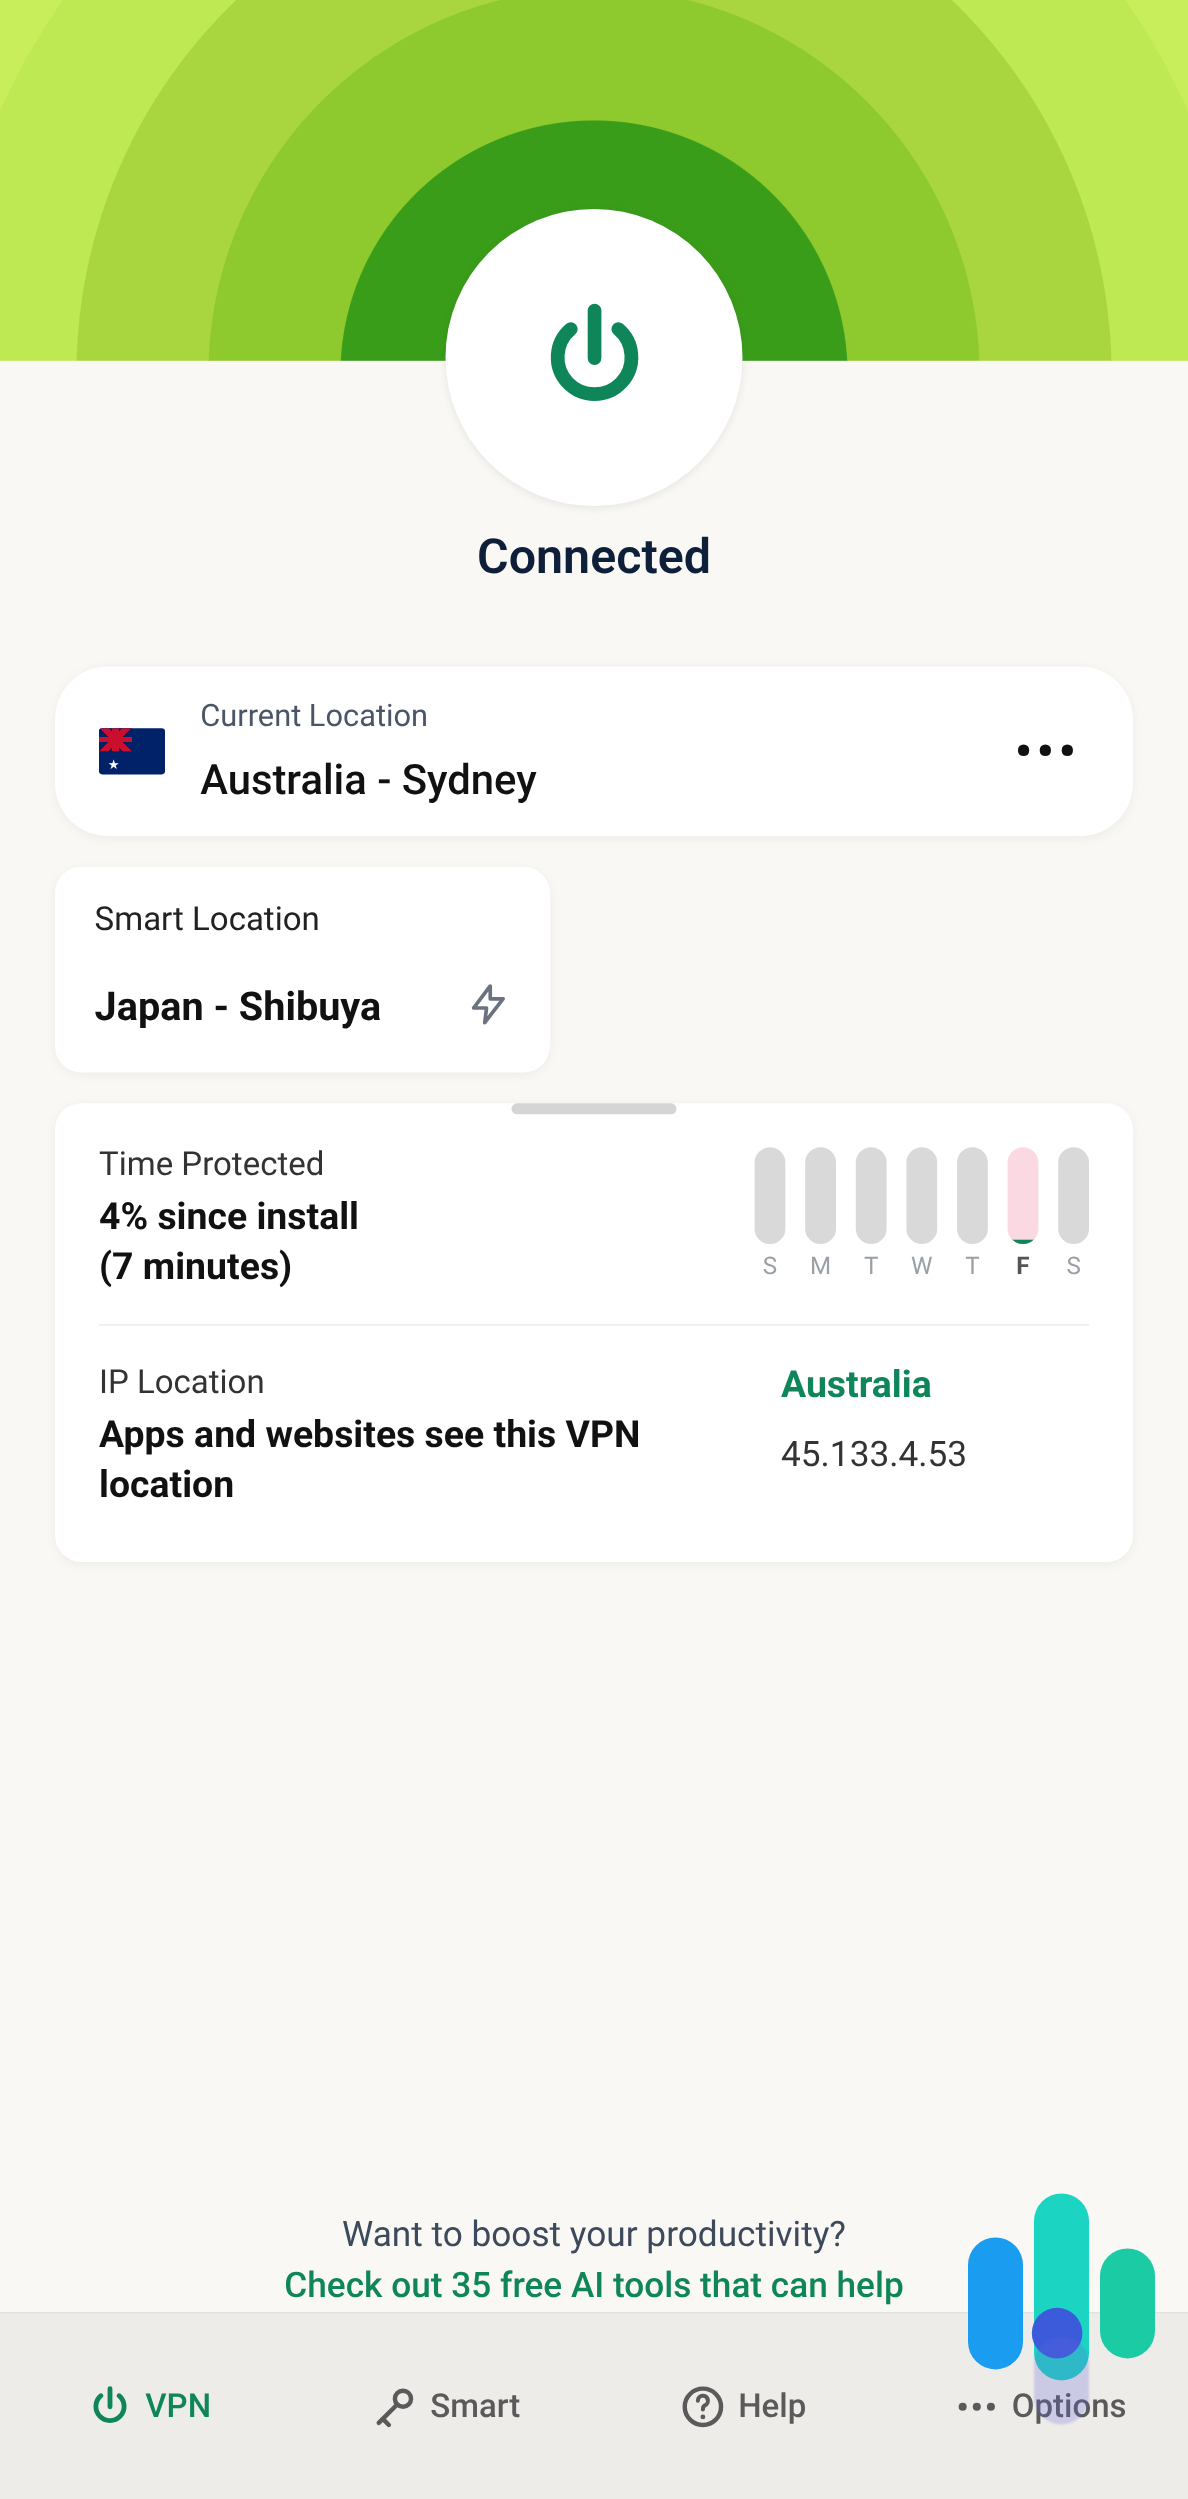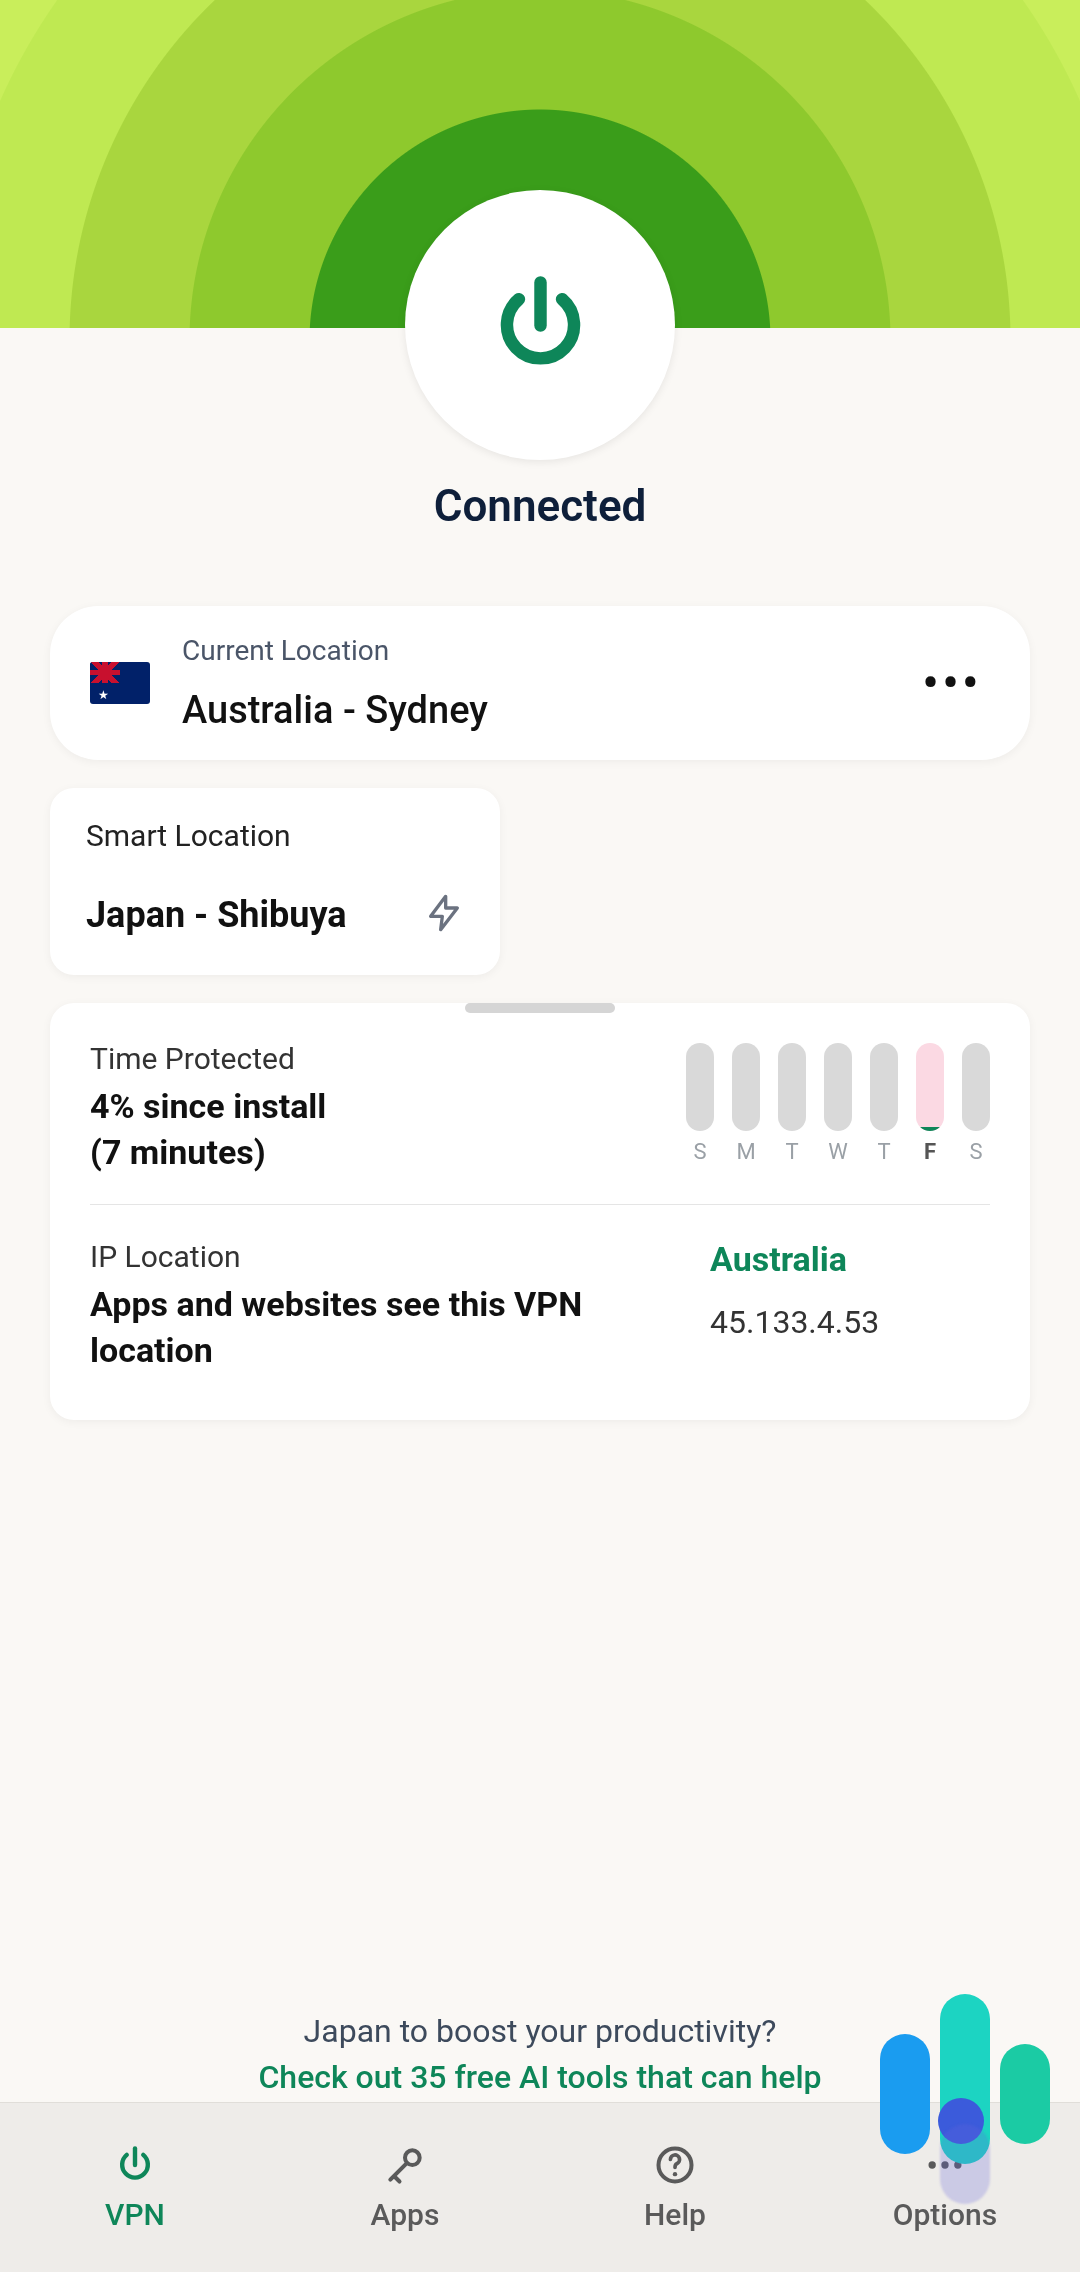"Japan to boost your productivity?" div.promo-line1 { text: Japan -> Want }
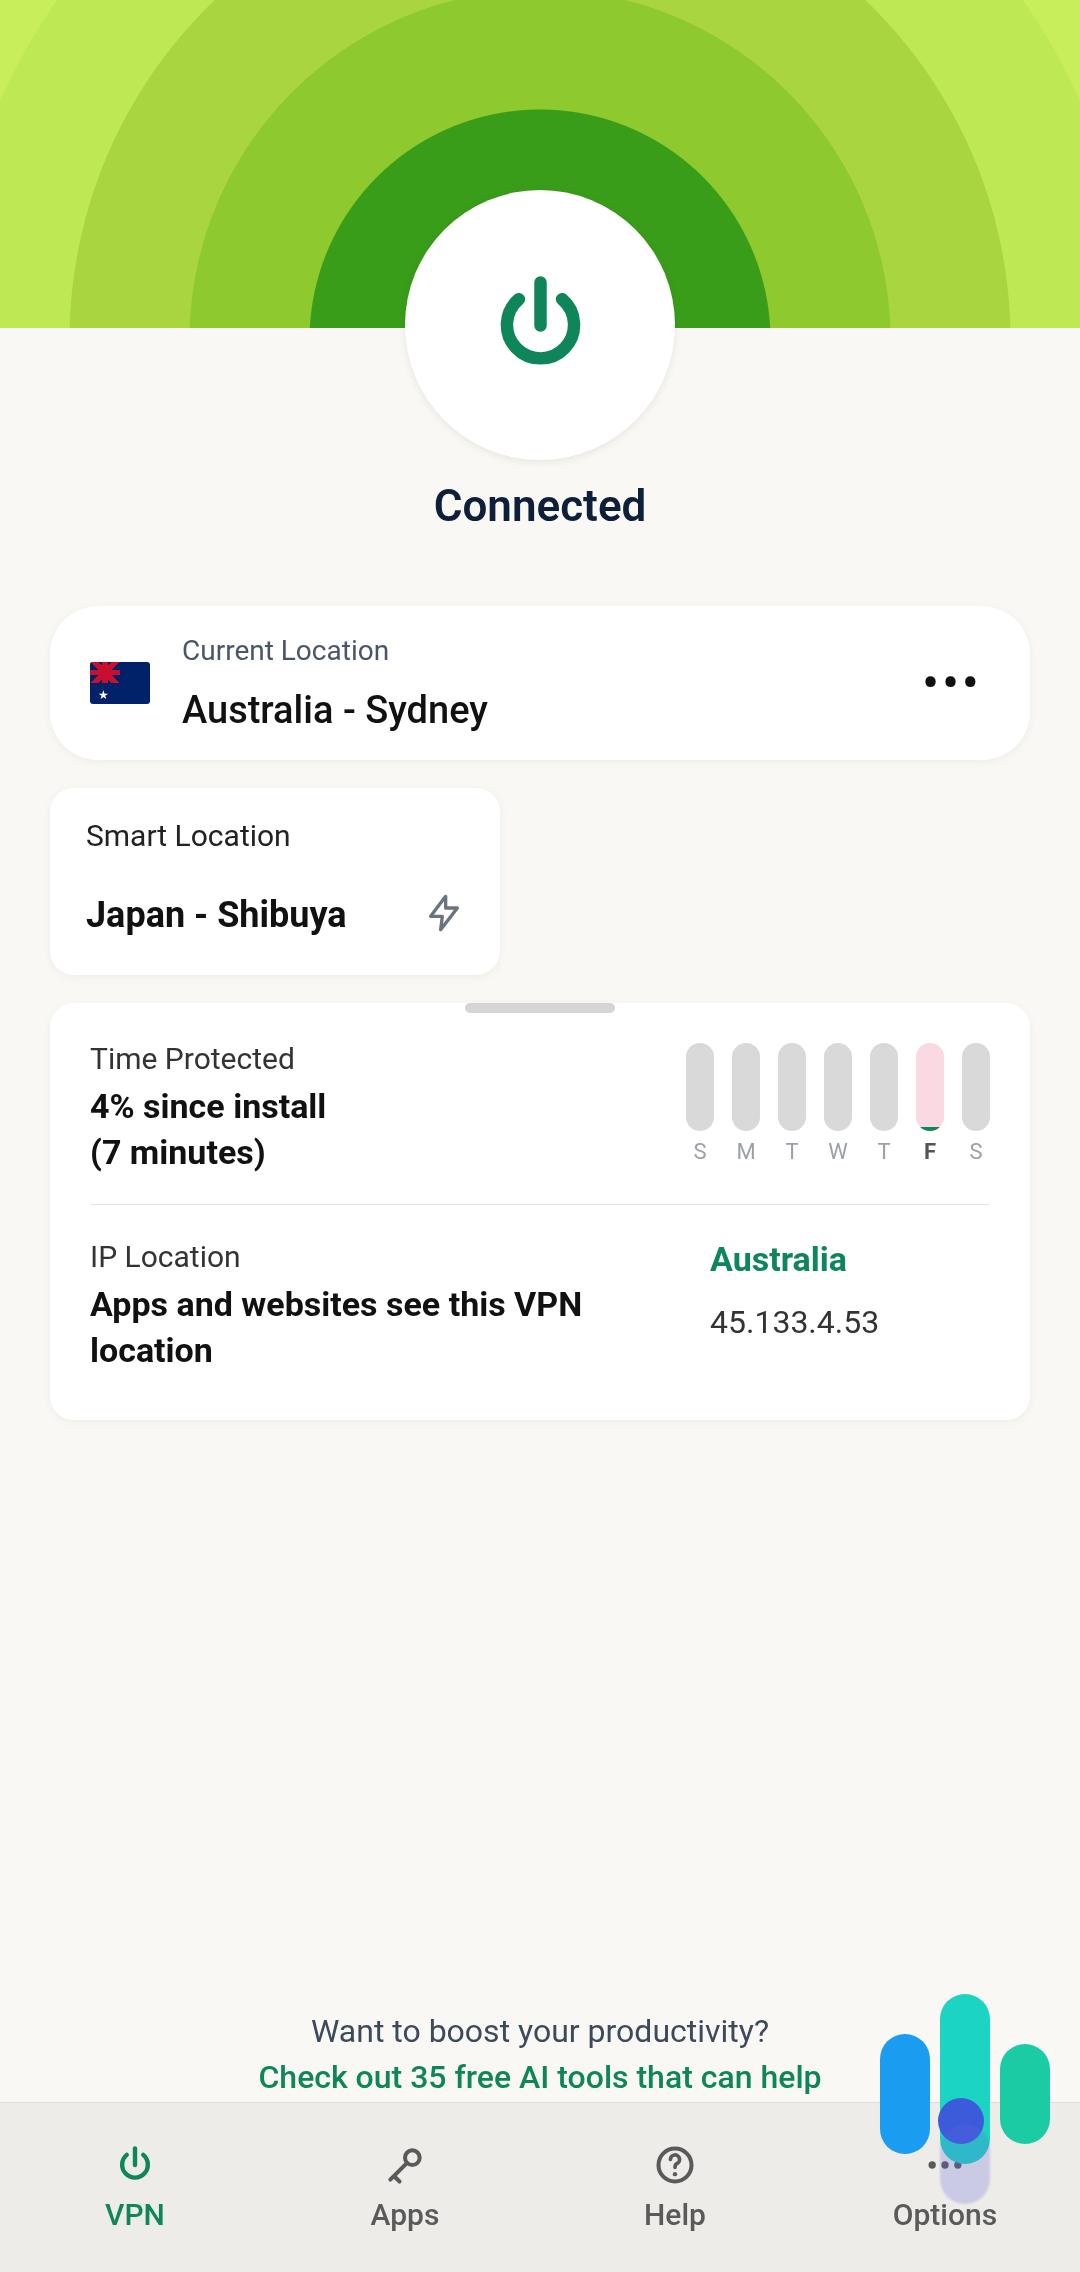"VPN" .nav-item { flex-direction: column -> row }
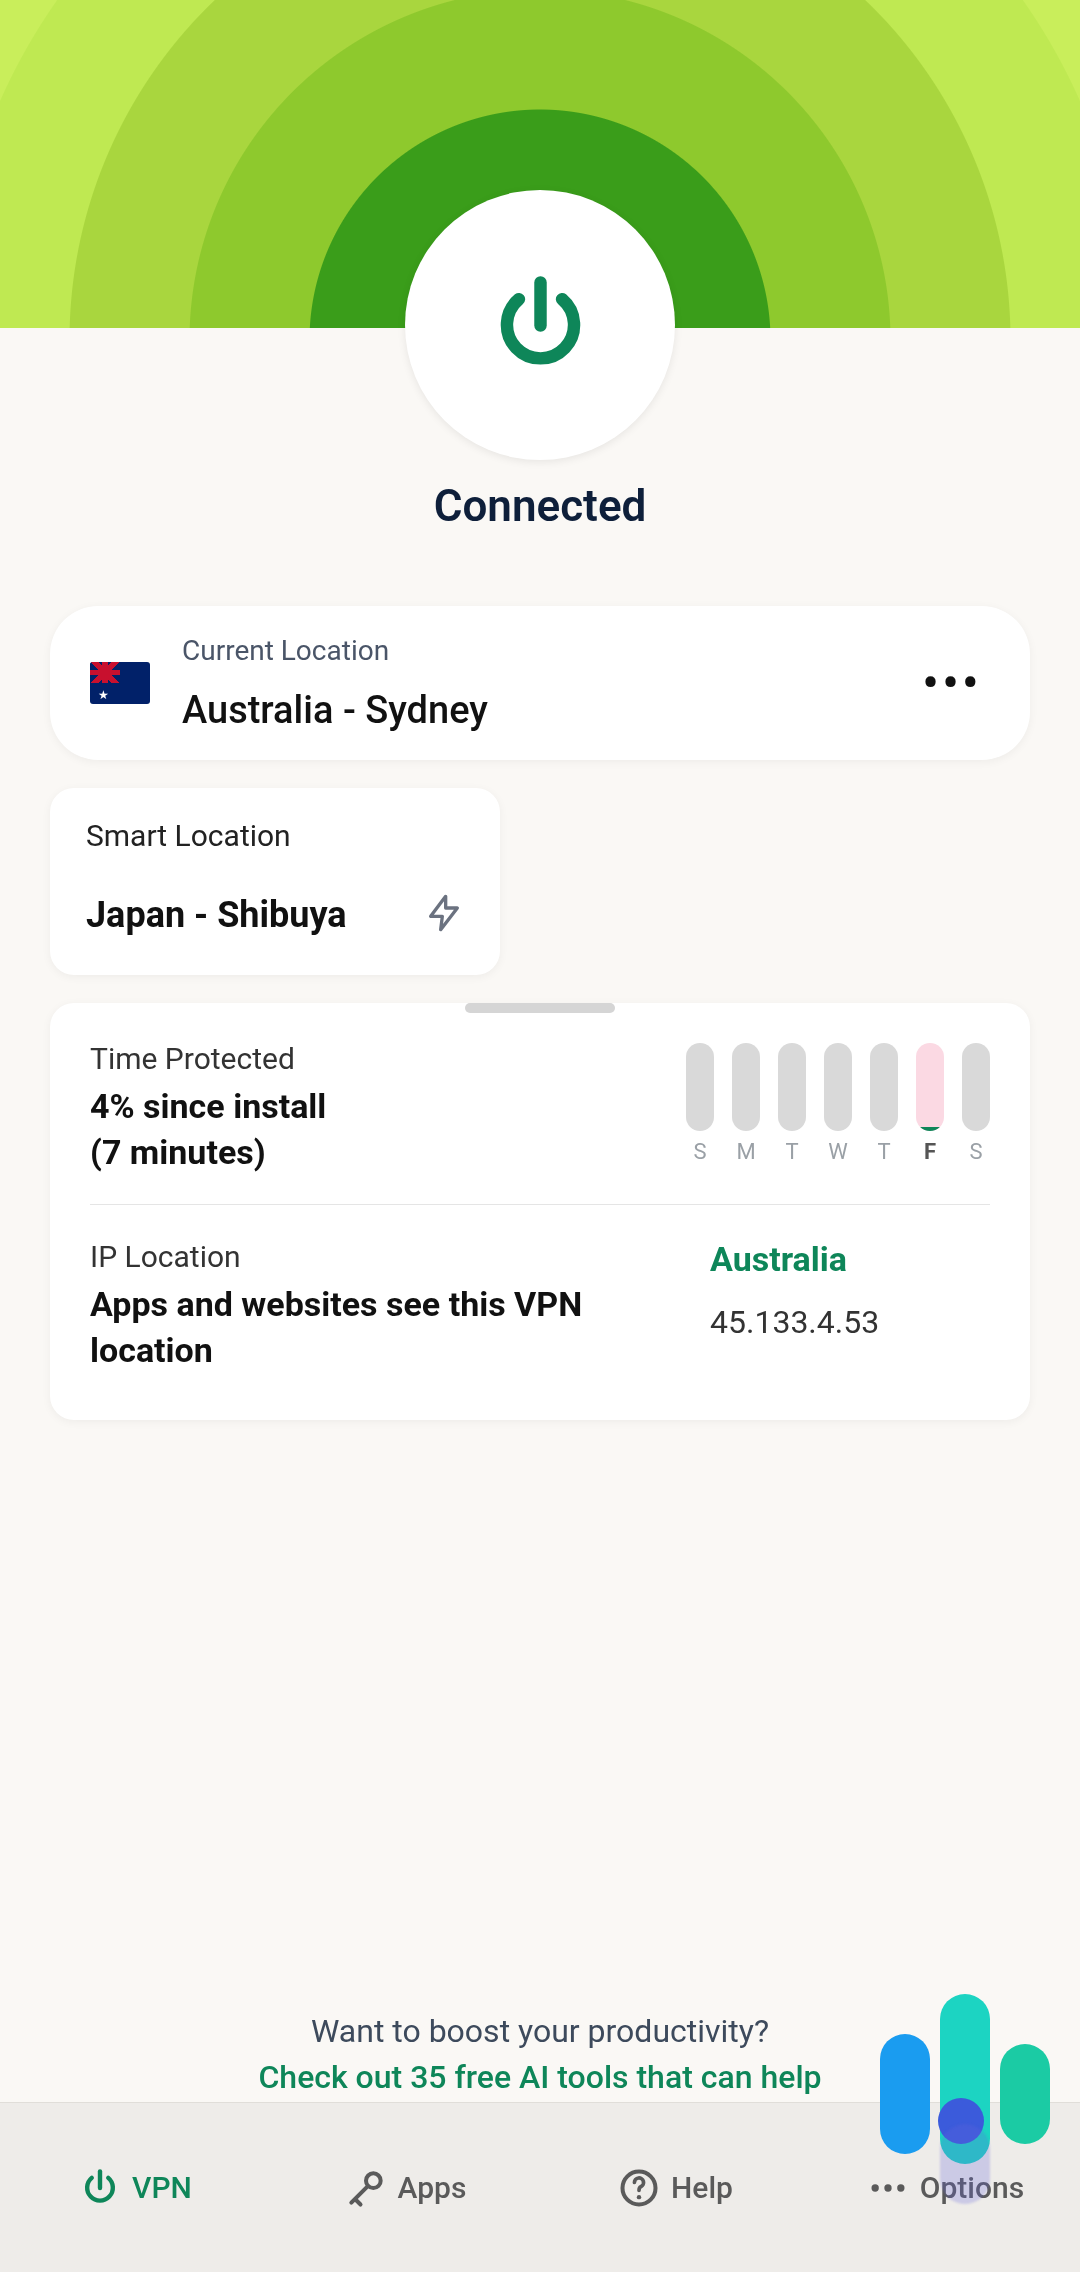"Apps" span.nav-label { text: Apps -> Smart }
